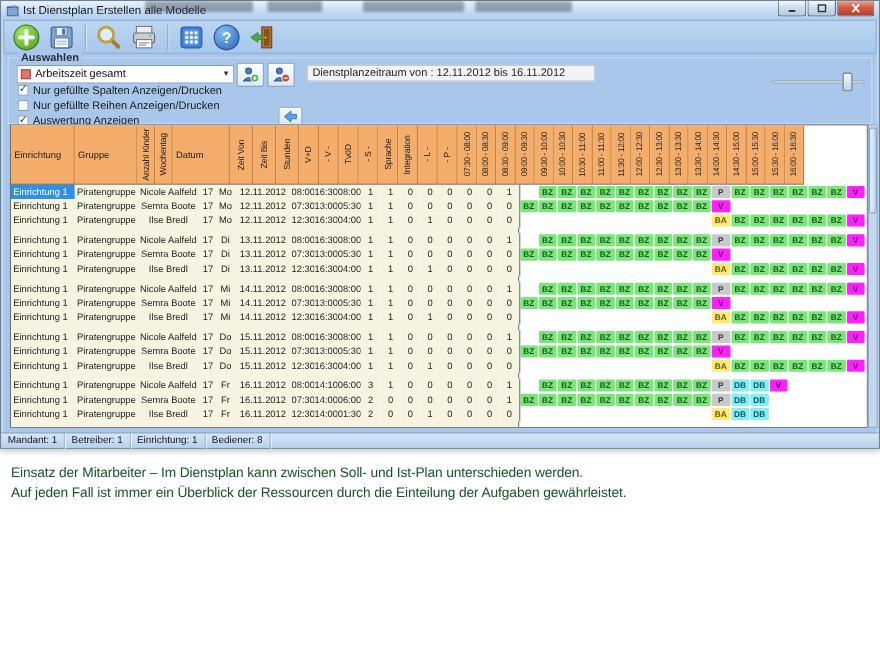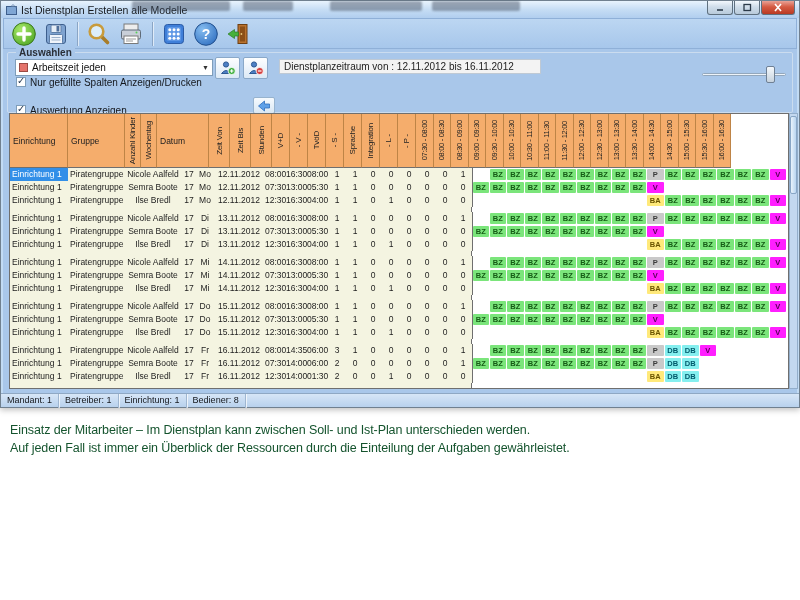"Arbeitszeit jeden" span.cval { text: jeden -> gesamt }
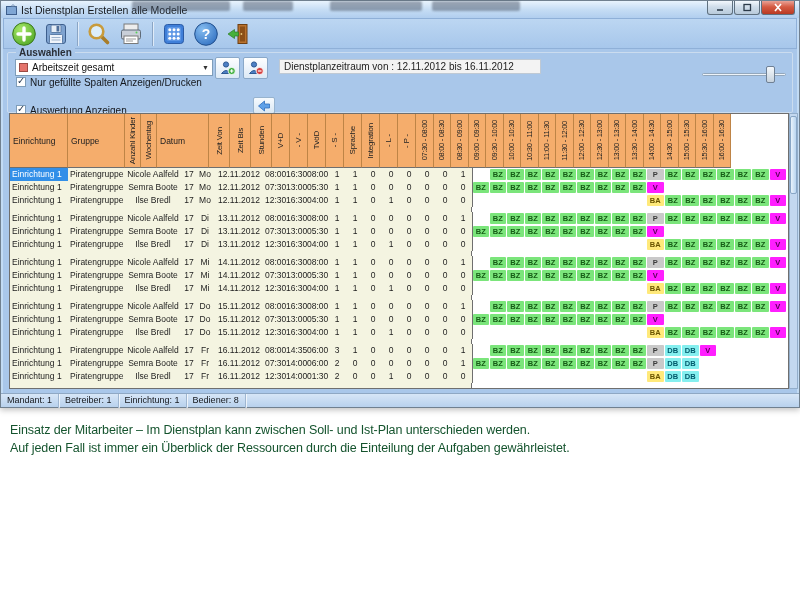"Nur gefüllte Reihen Anzeigen/Drucken" div.cbrow { html: none -> <div> <span></span> <span>Nur gefüllte Reihen Anzeigen/Drucken</span> </div> }
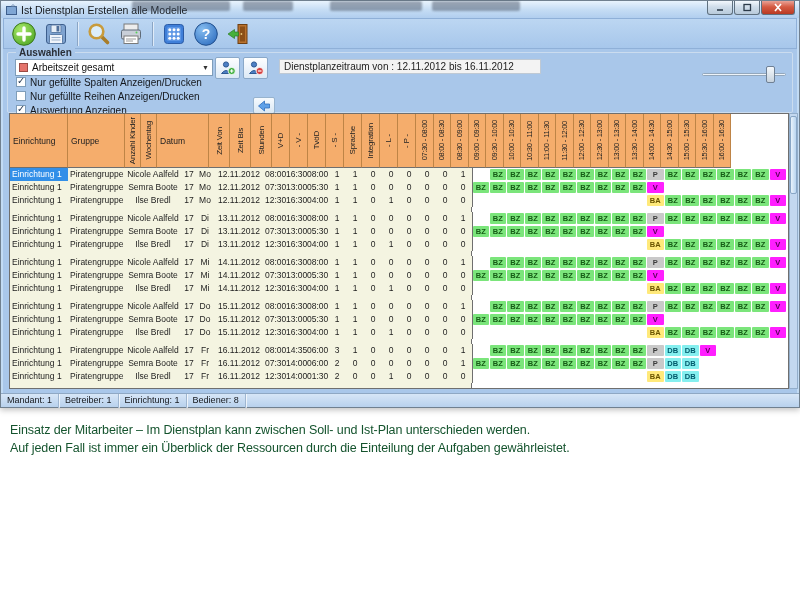"14:35" div.dc { text: 14:35 -> 14:10 }
